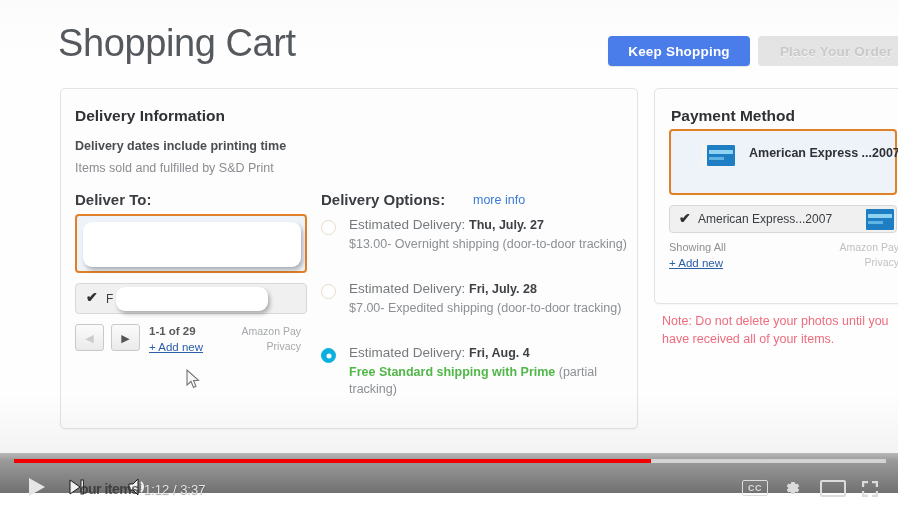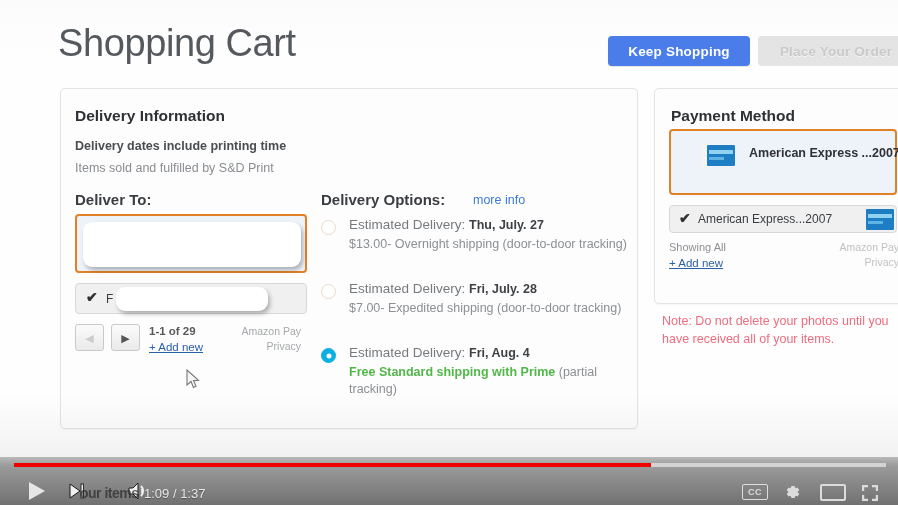"our items" #player-chrome { bottom: 0 -> 12px; height: 48px -> 40px }
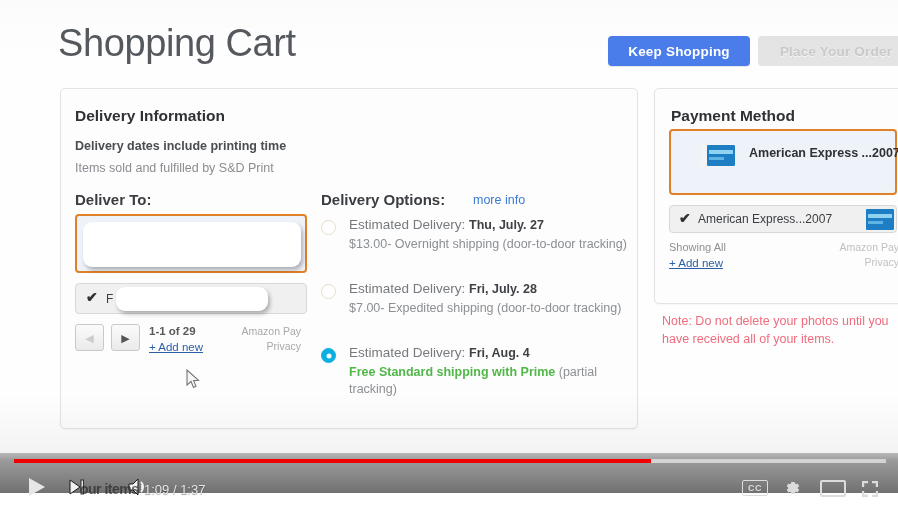"1:09 / 1:37" div { text: 1:09 / 1:37 -> 1:12 / 3:37 }
